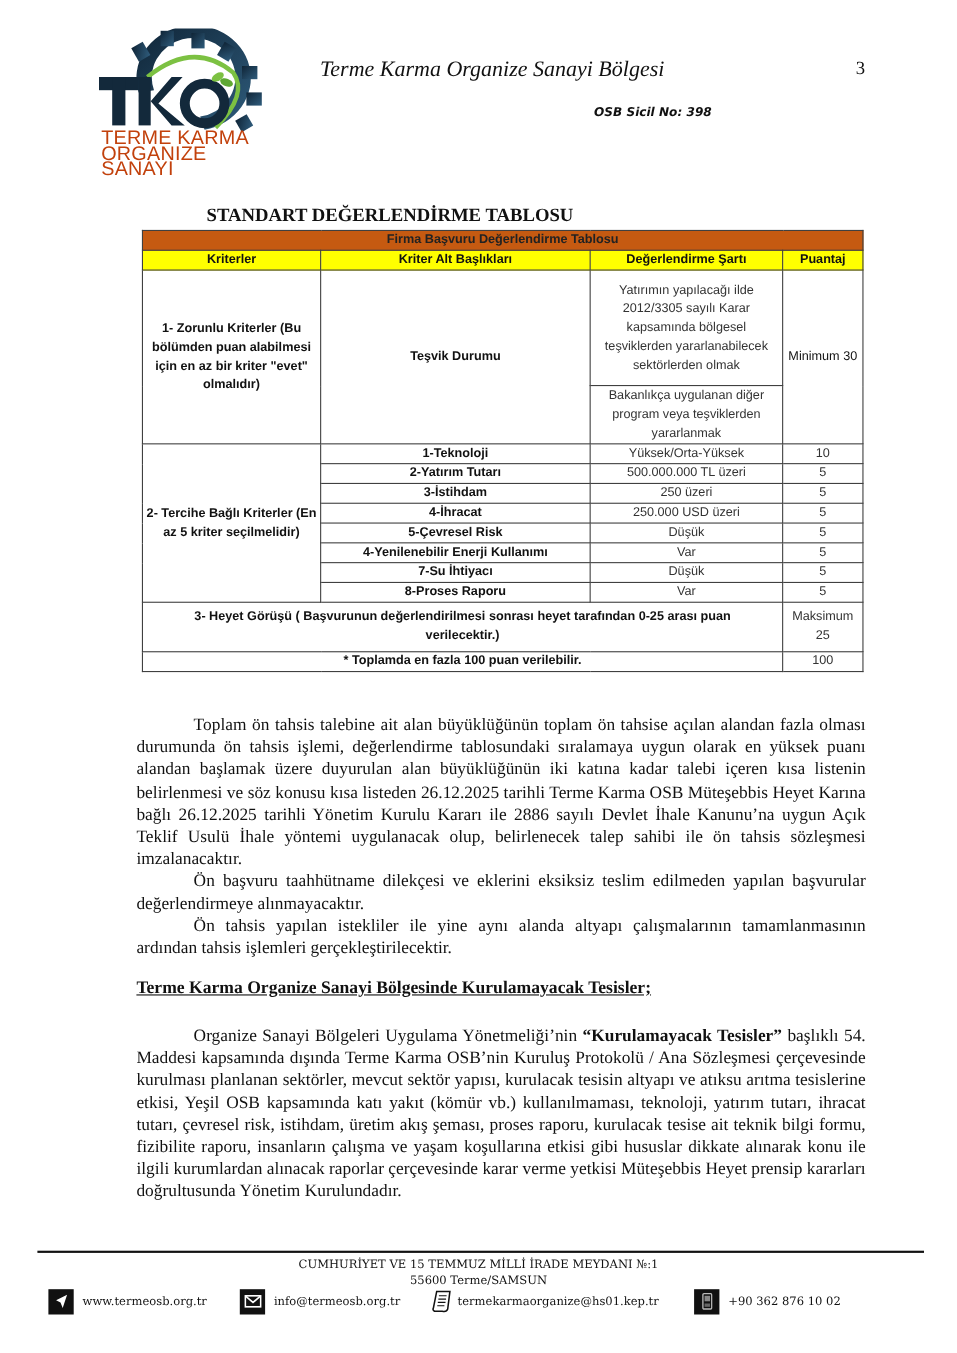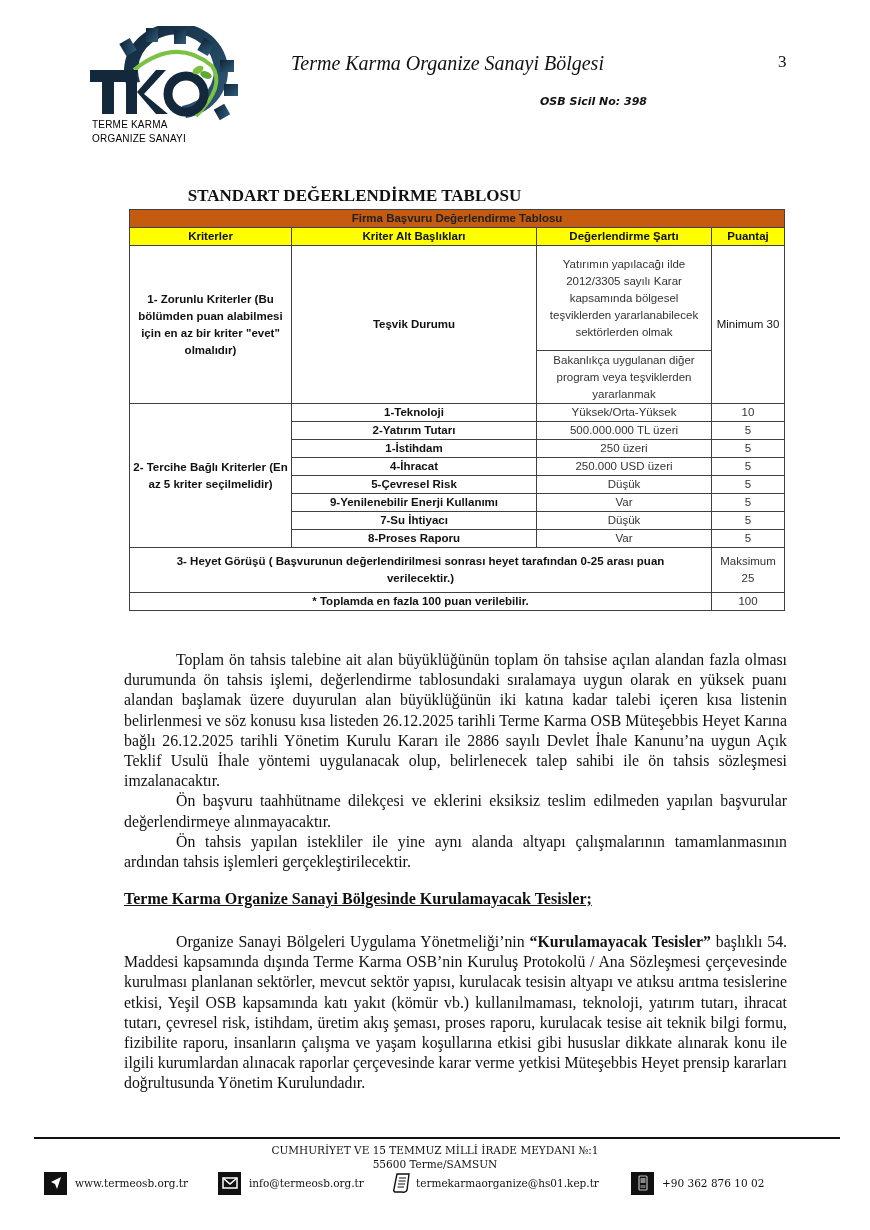"TERME KARMA" .logo-text { color: #000000 -> #c2410c; font-size: 10px -> 18px }
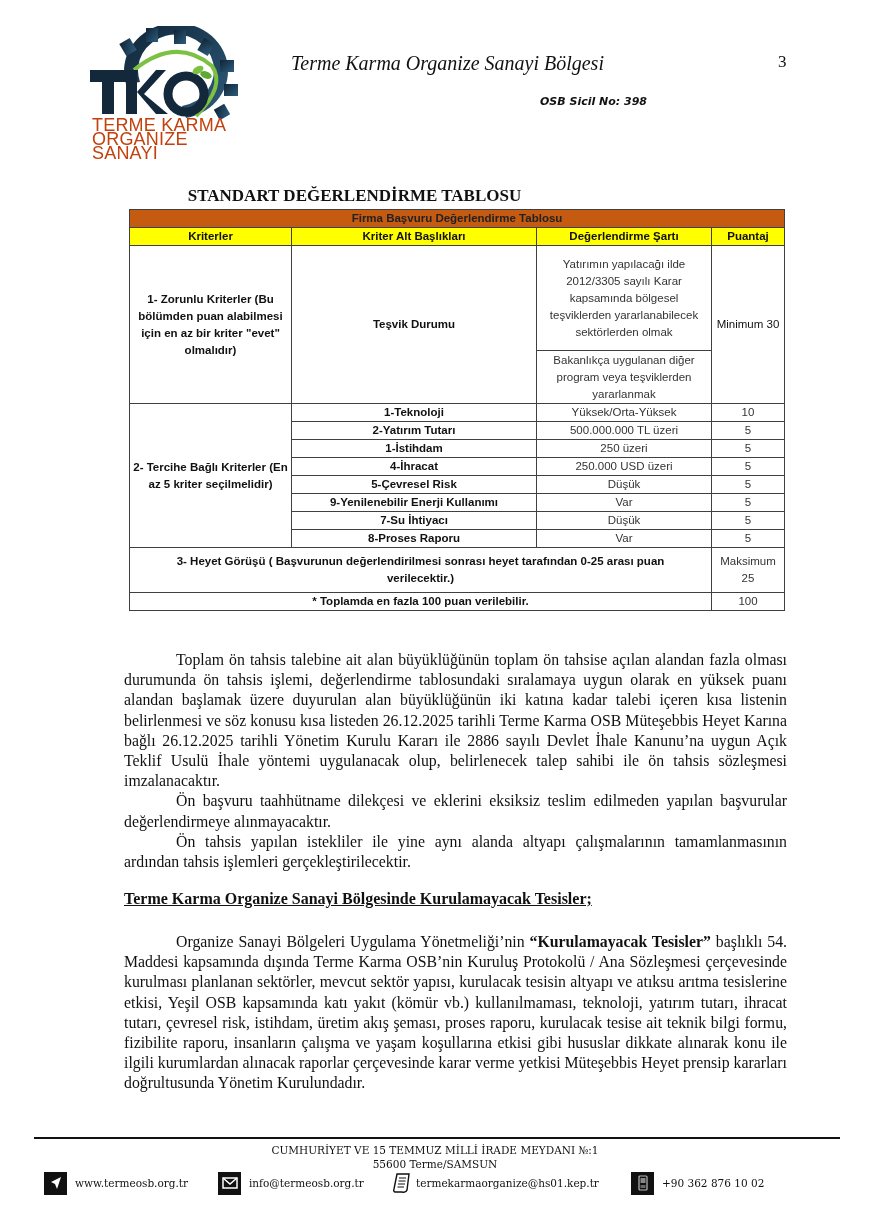"1-İstihdam" td.b { text: 1-İstihdam -> 3-İstihdam }
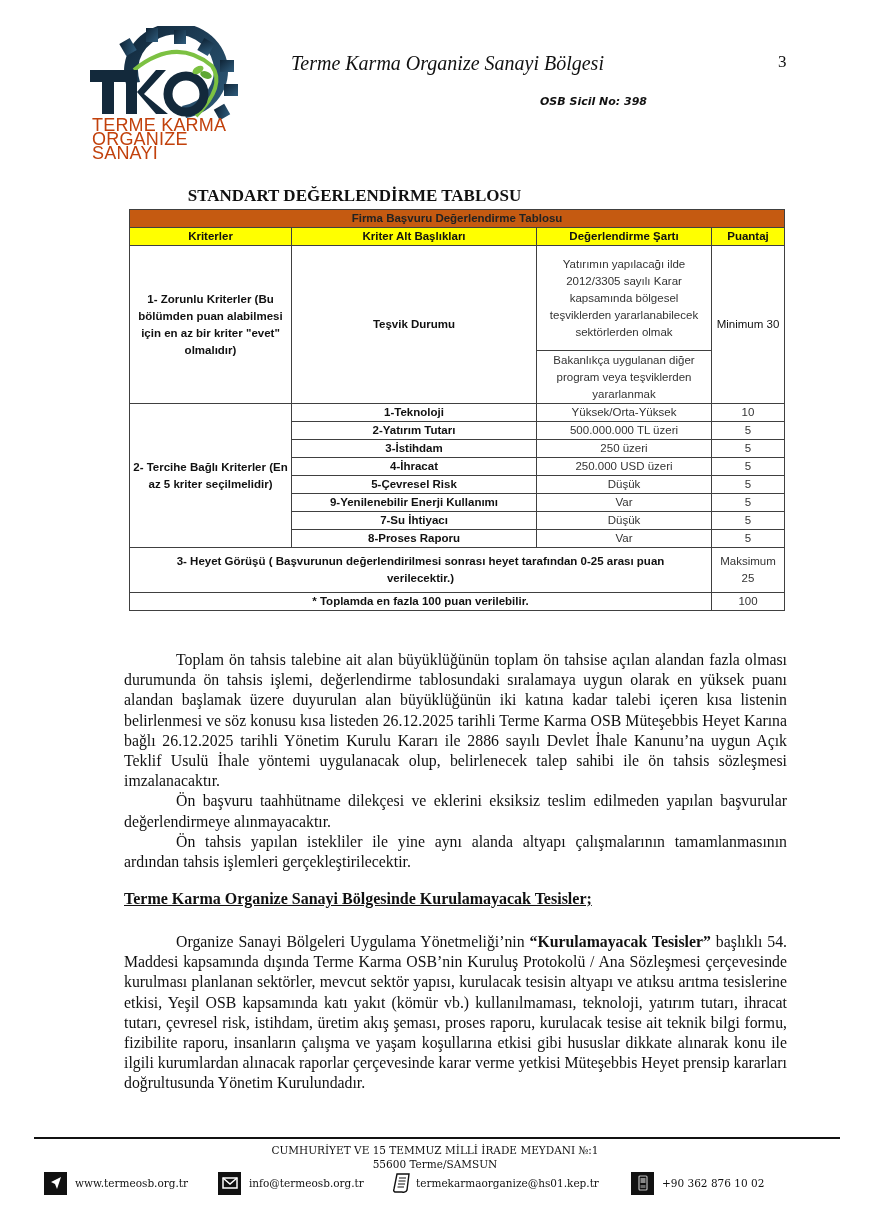"9-Yenilenebilir Enerji Kullanımı" td.b { text: 9-Yenilenebilir -> 4-Yenilenebilir }
